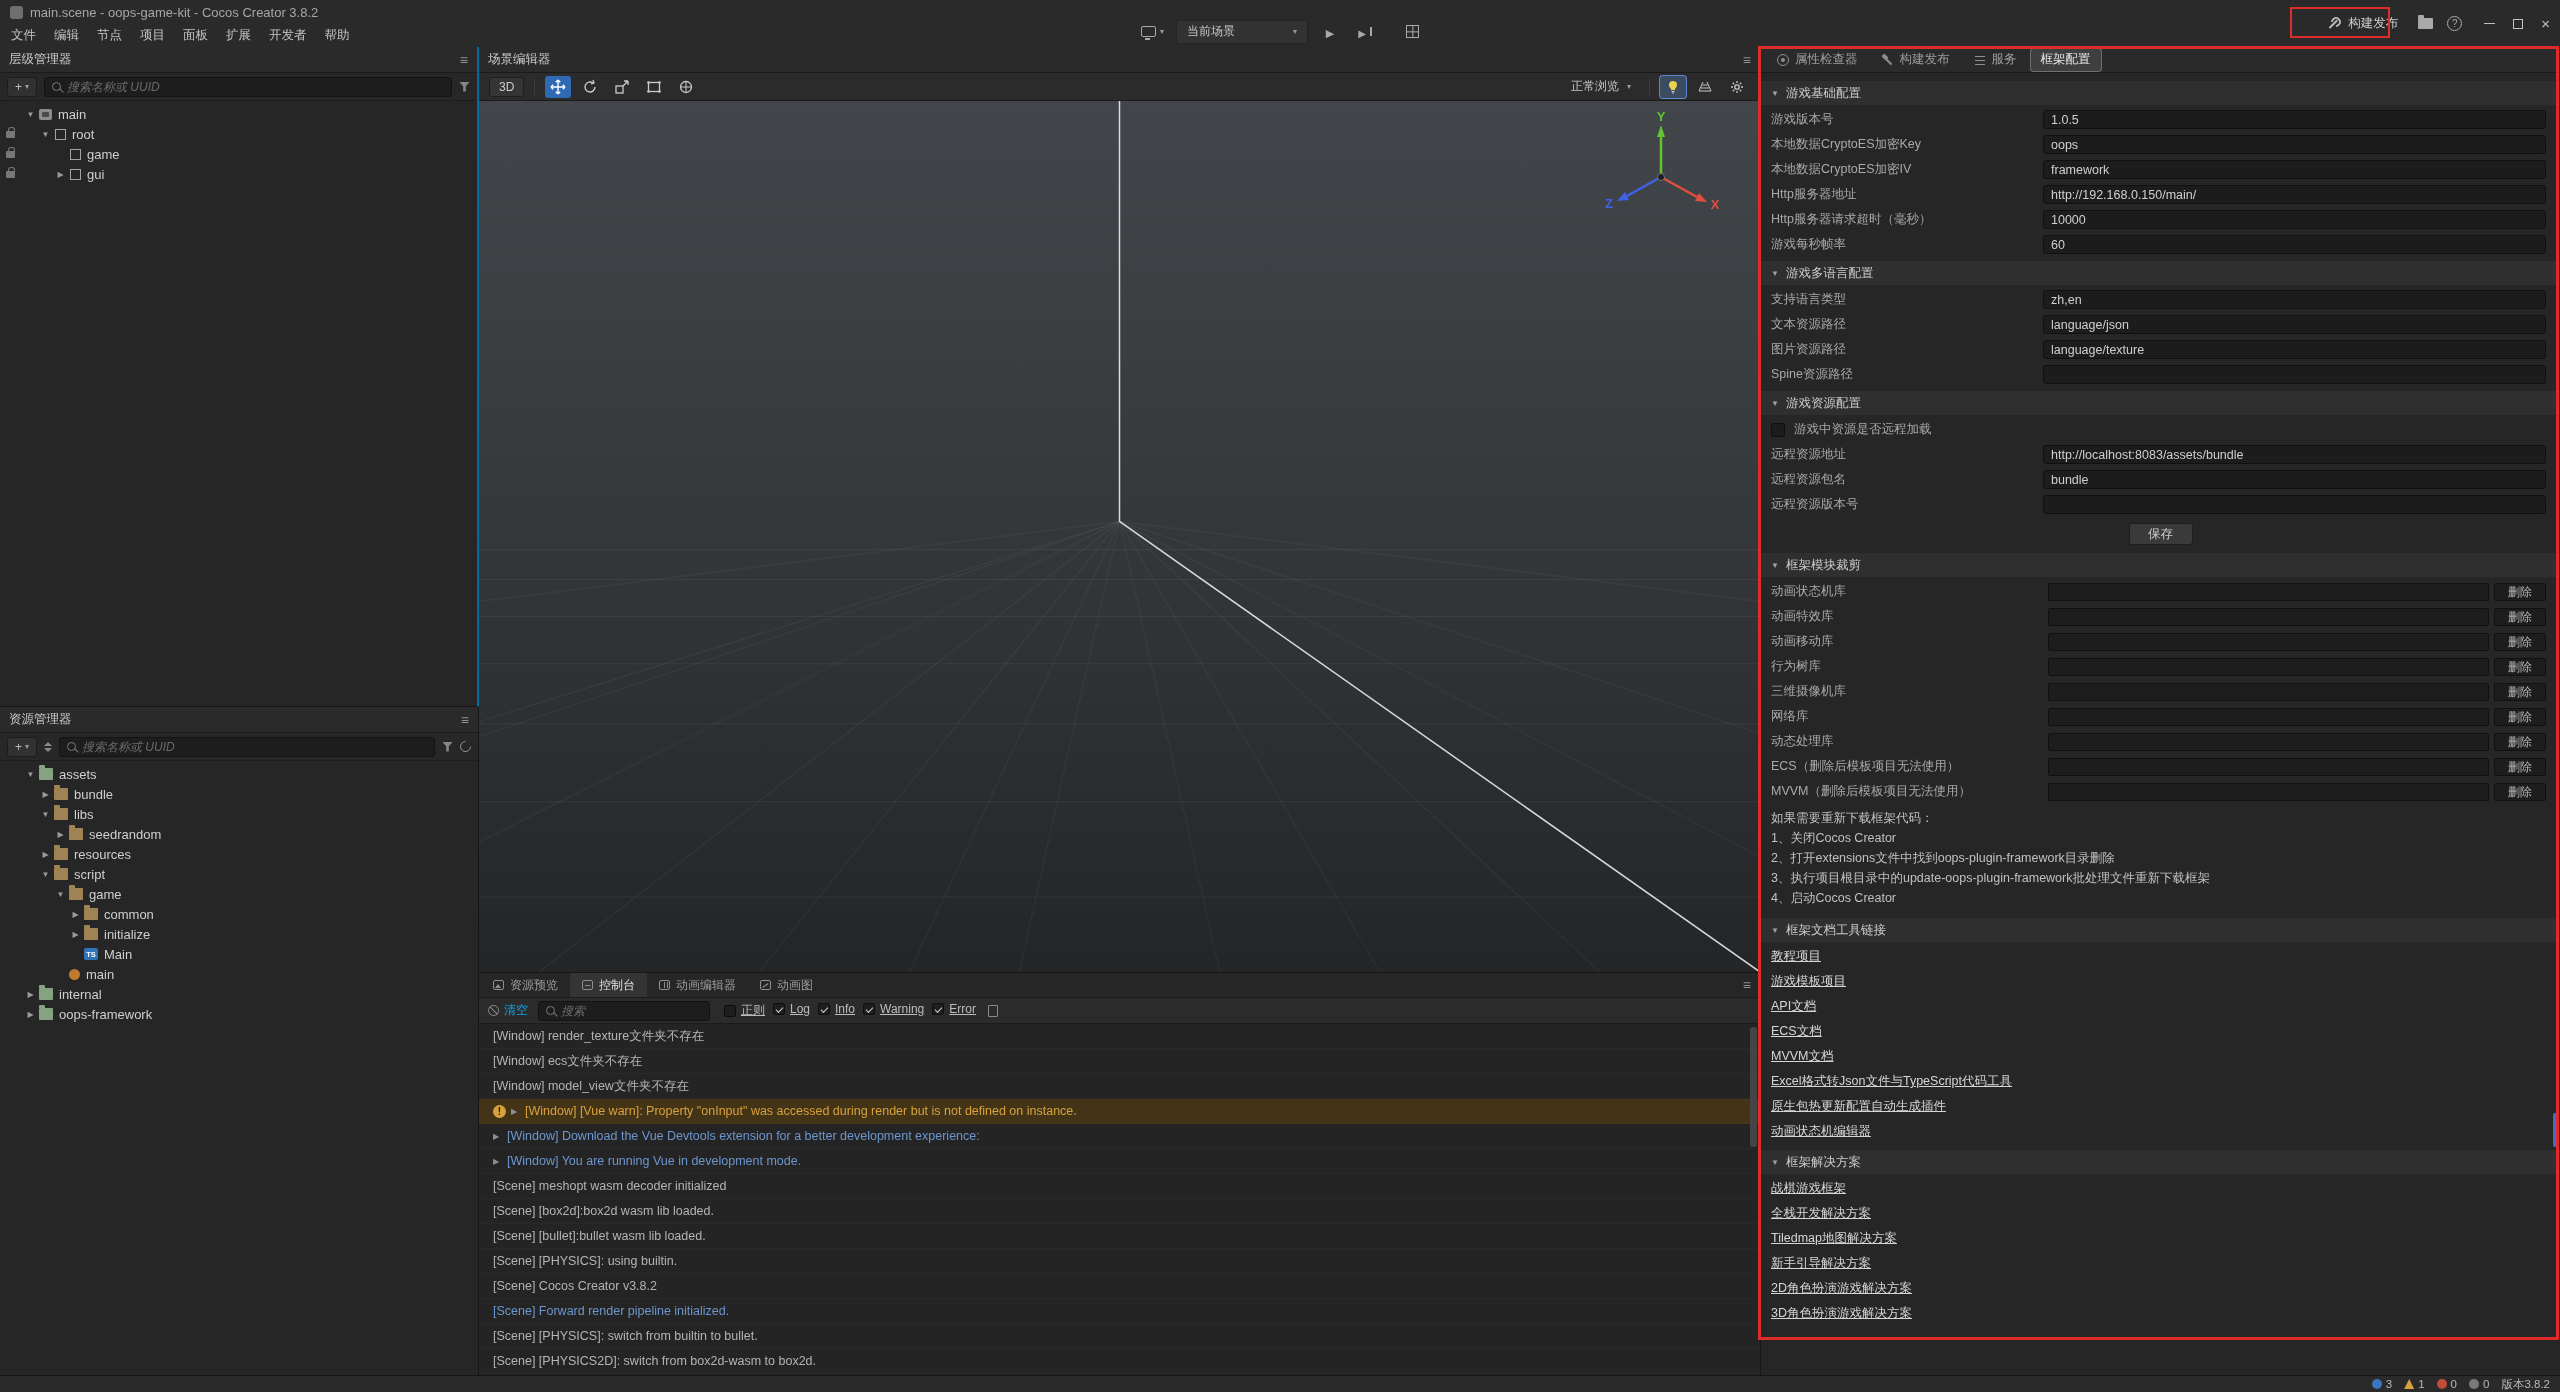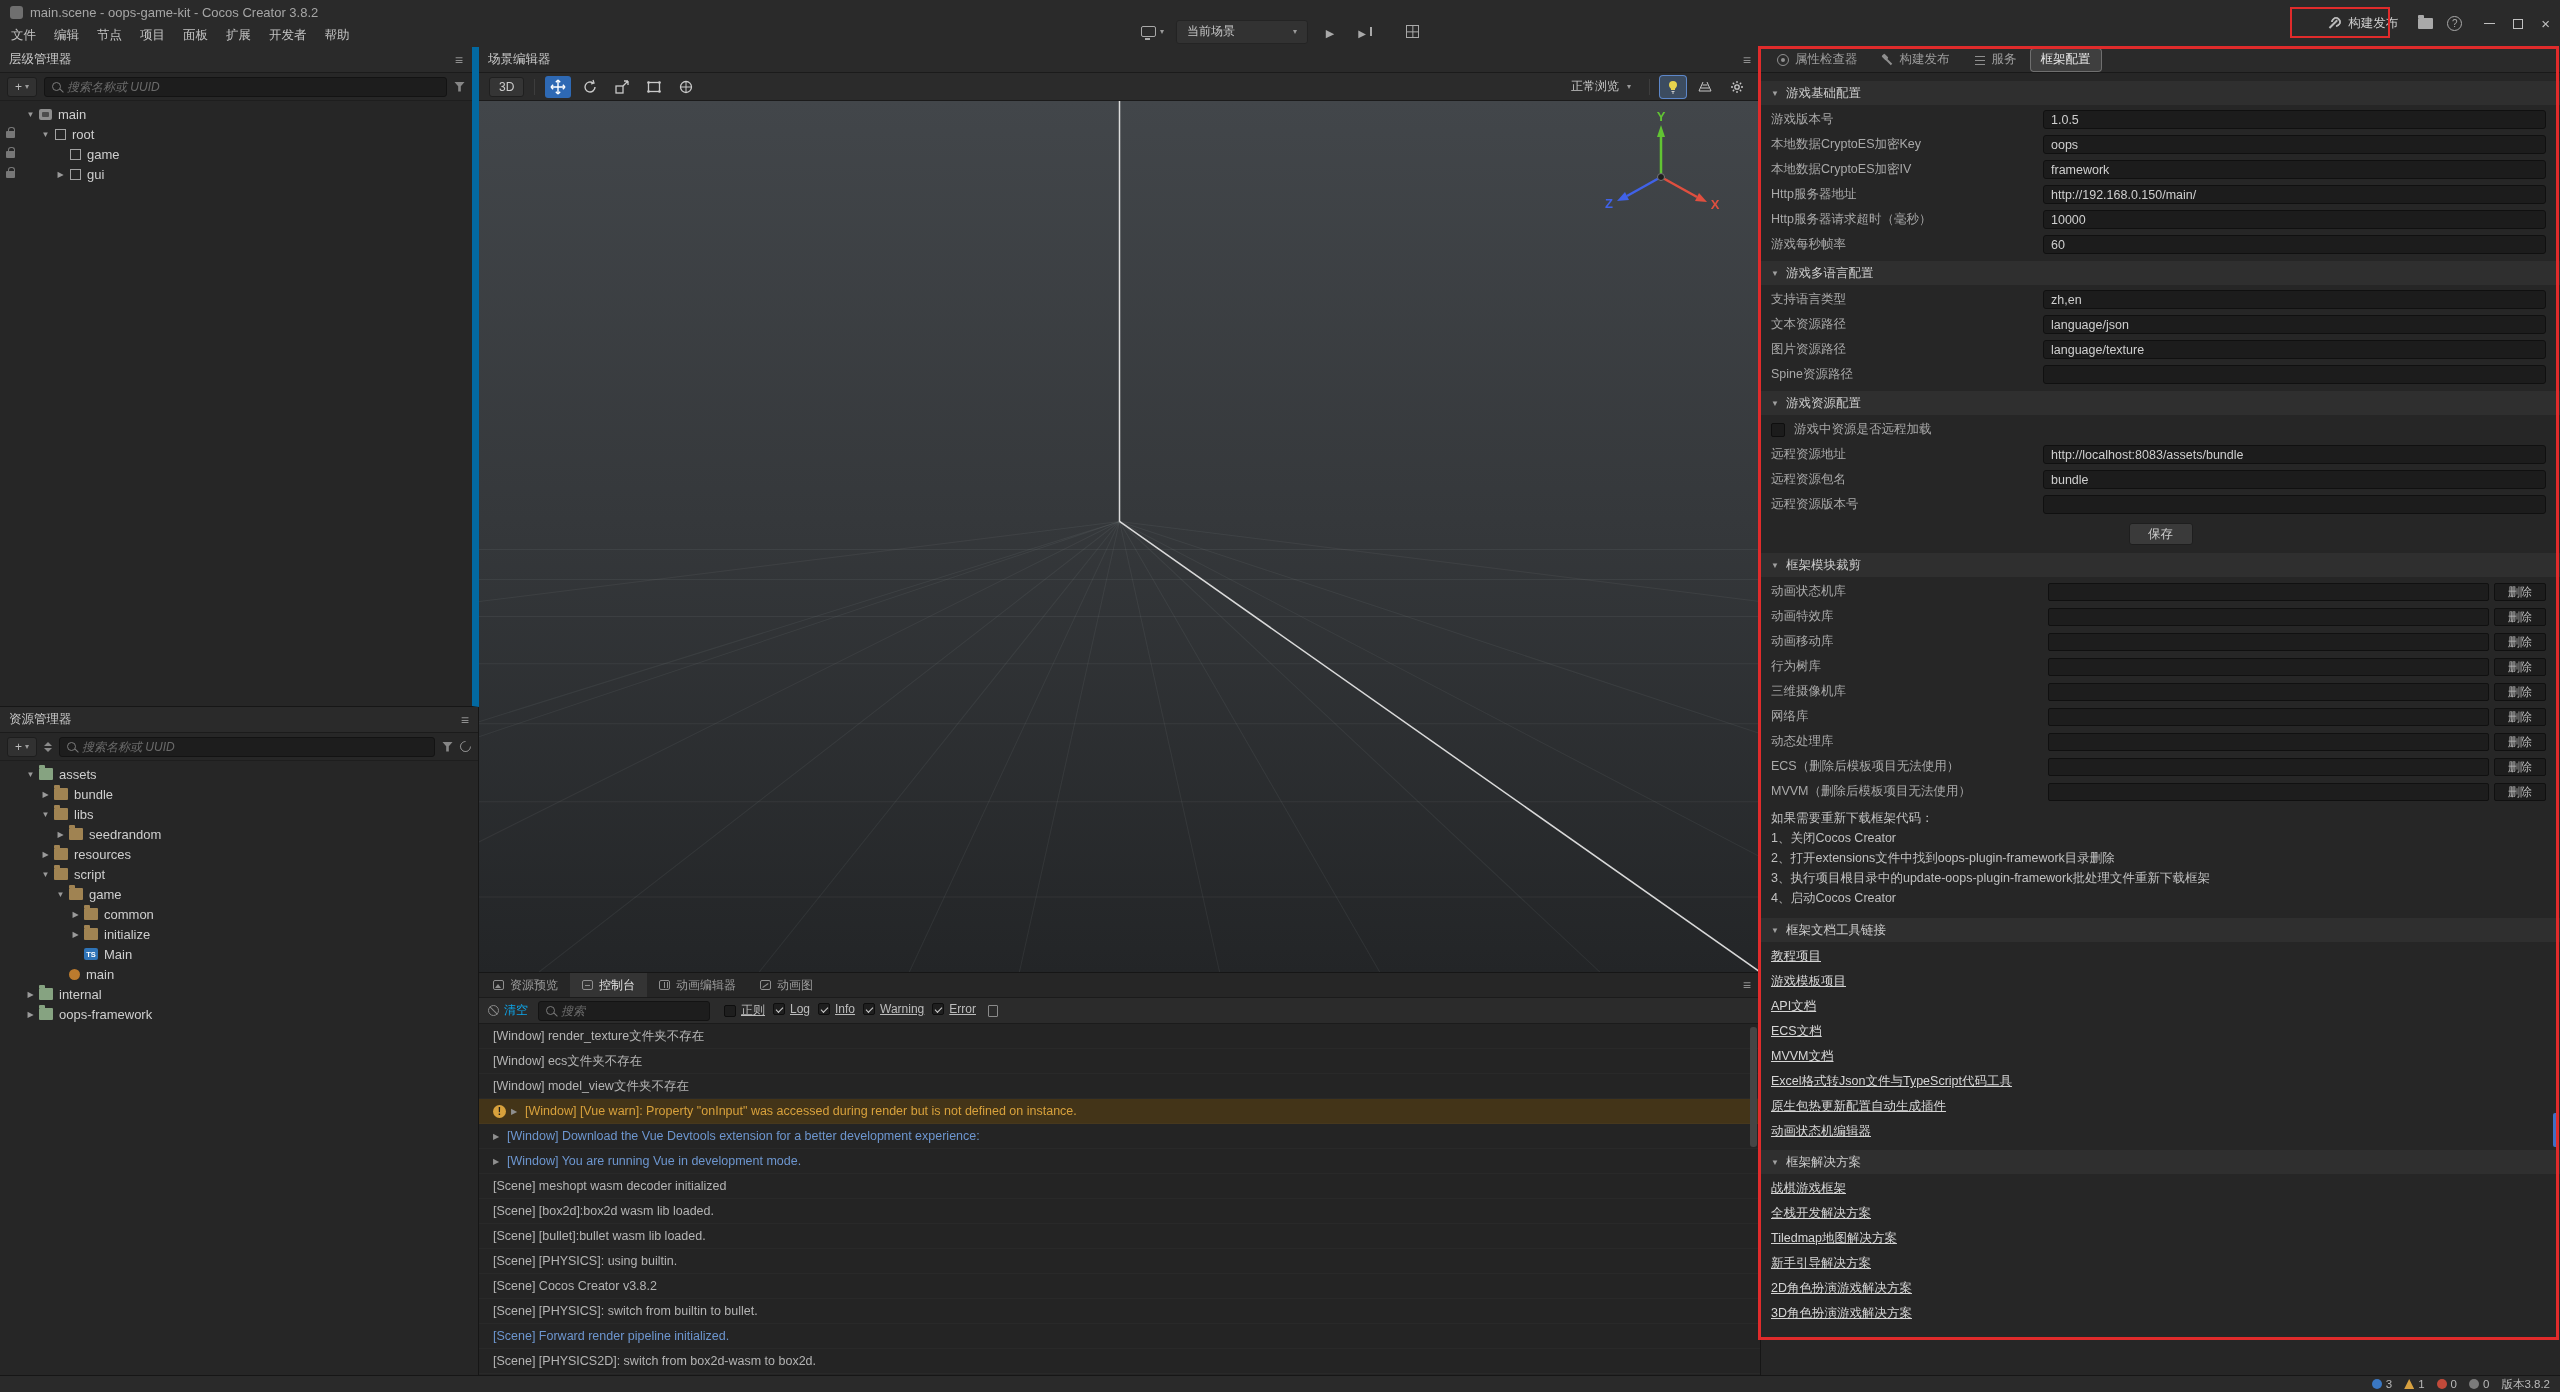"层级管理器" .hierarchy-panel { border-right: 7px solid #0369a1 -> 2px solid #0369a1 }
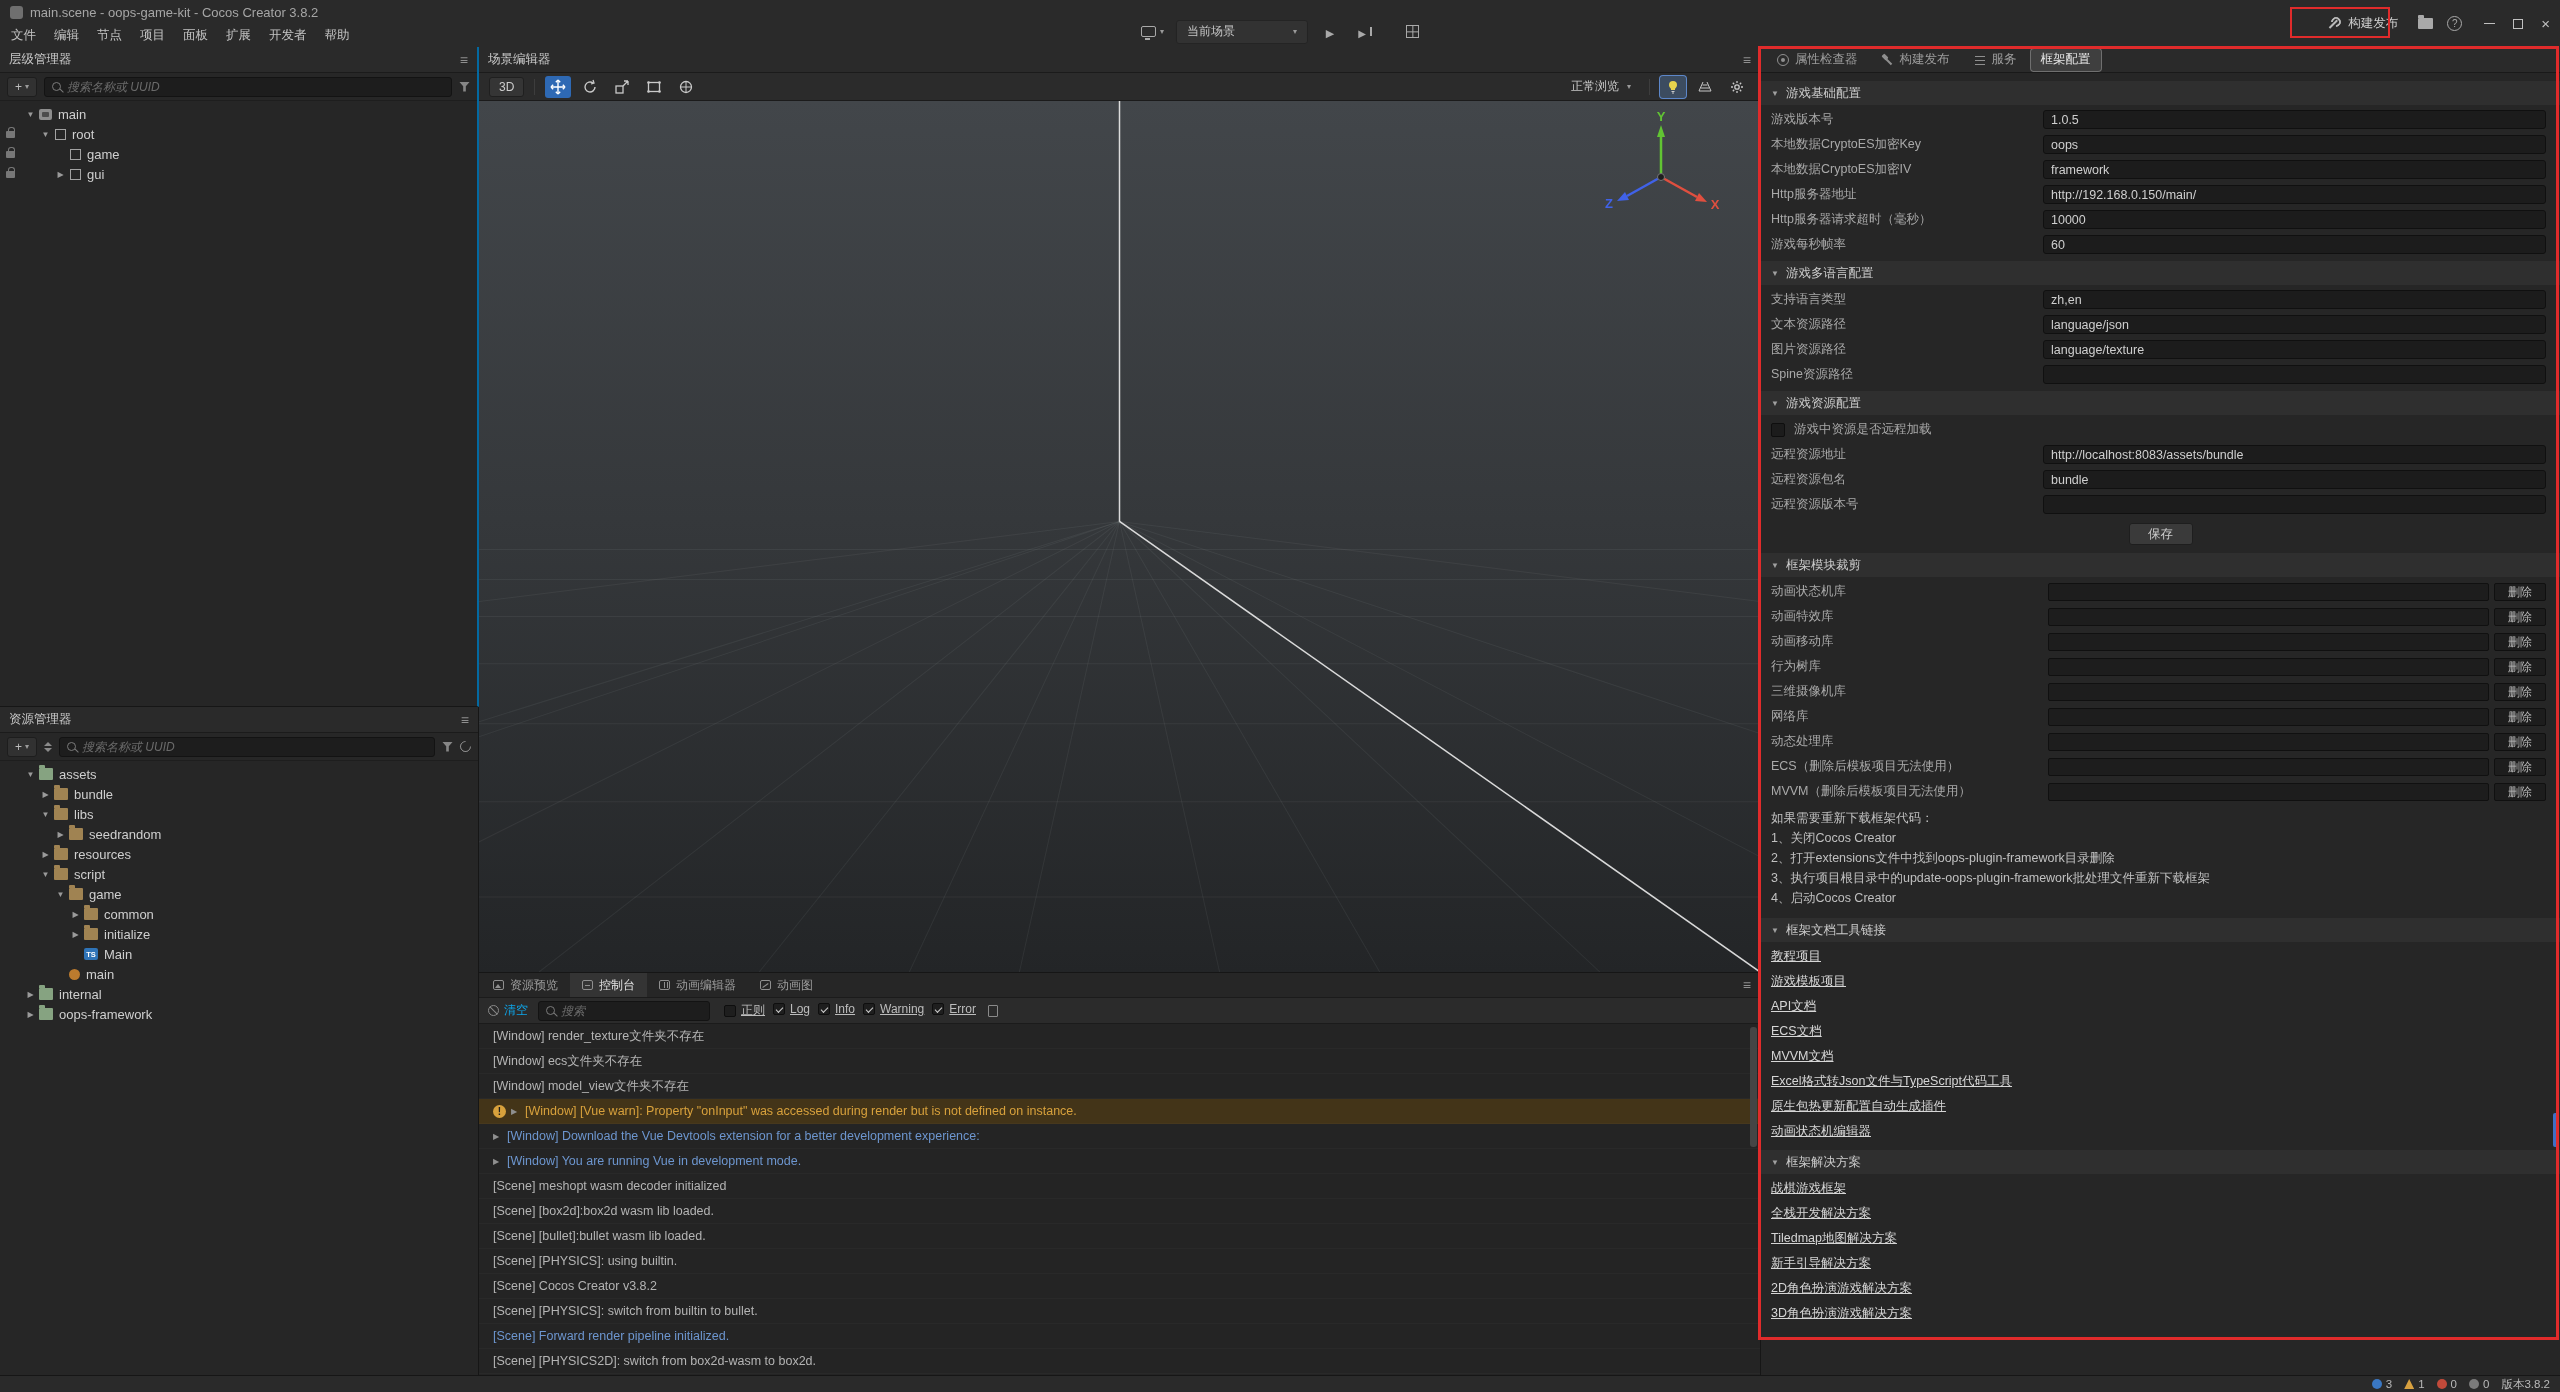"[Scene] [PHYSICS]: switch from builtin" div.log-row { order: before "[Scene] Forward render pipeline" -> after "[Scene] Forward render pipeline" }
